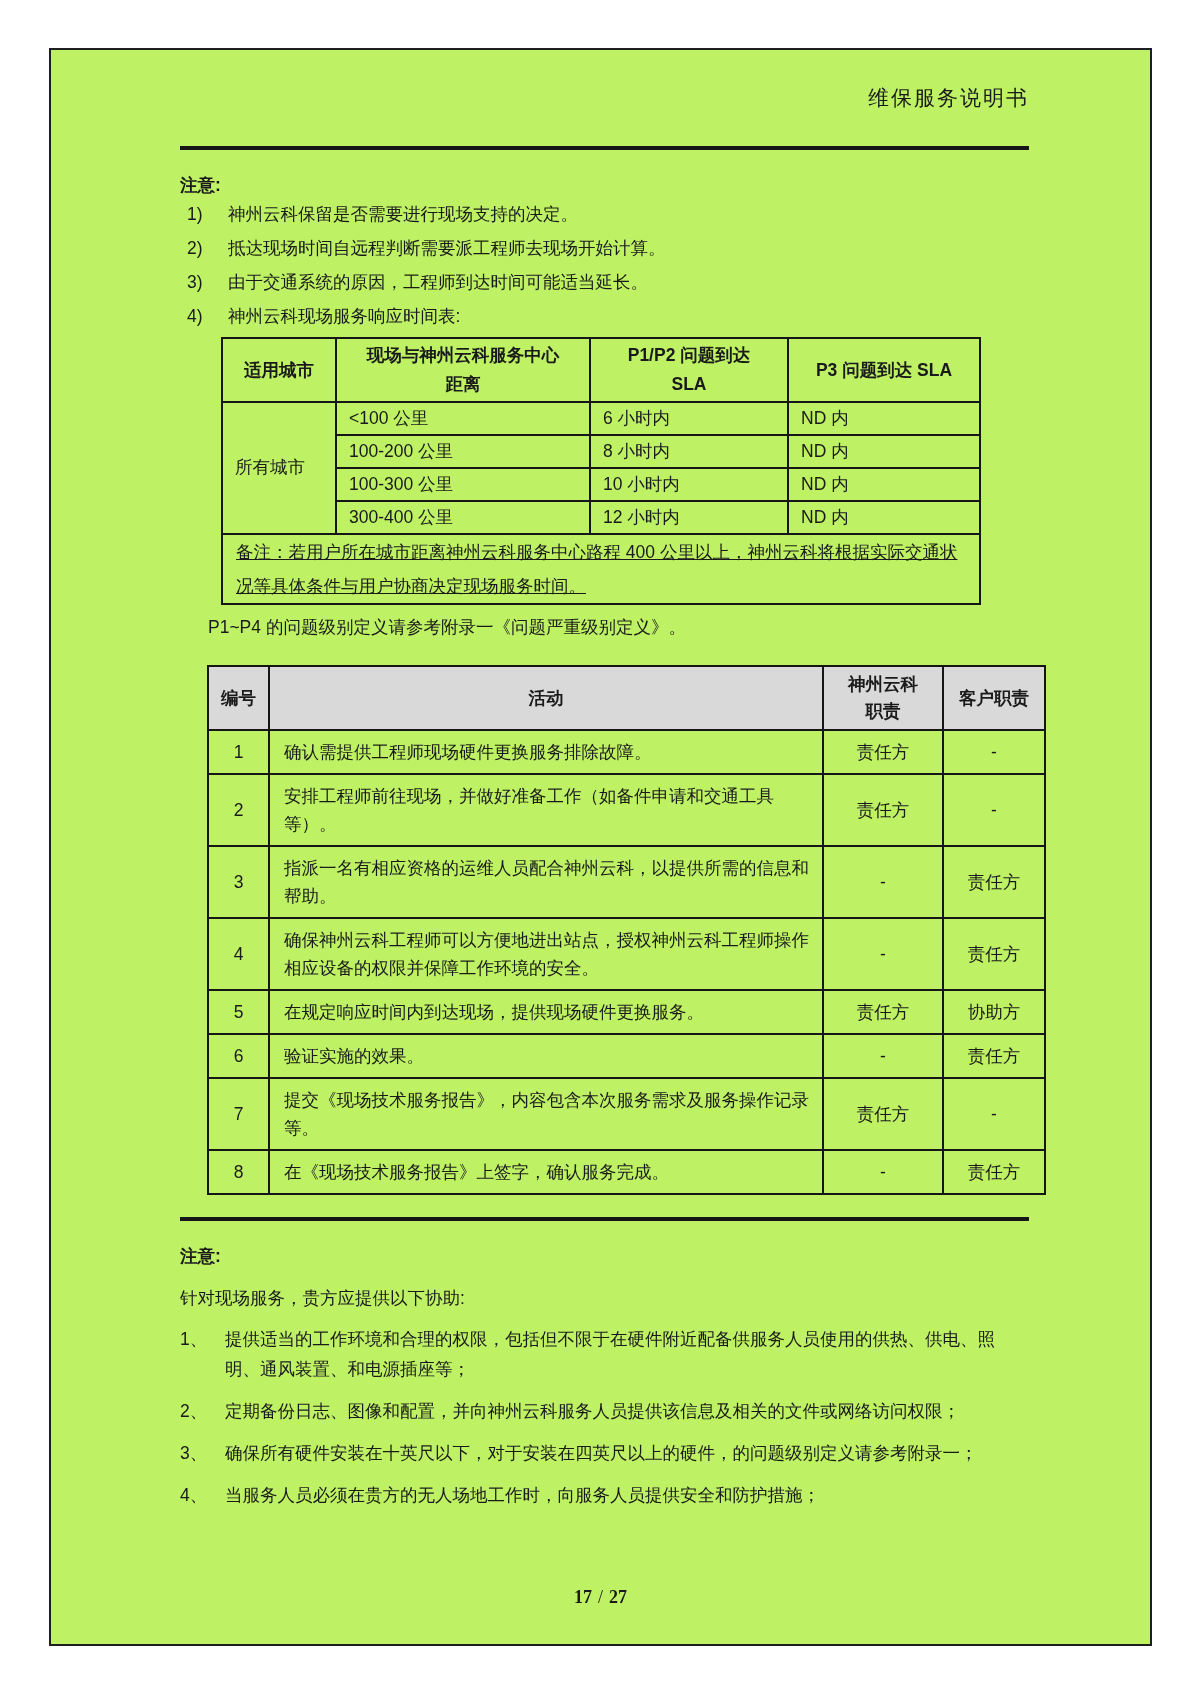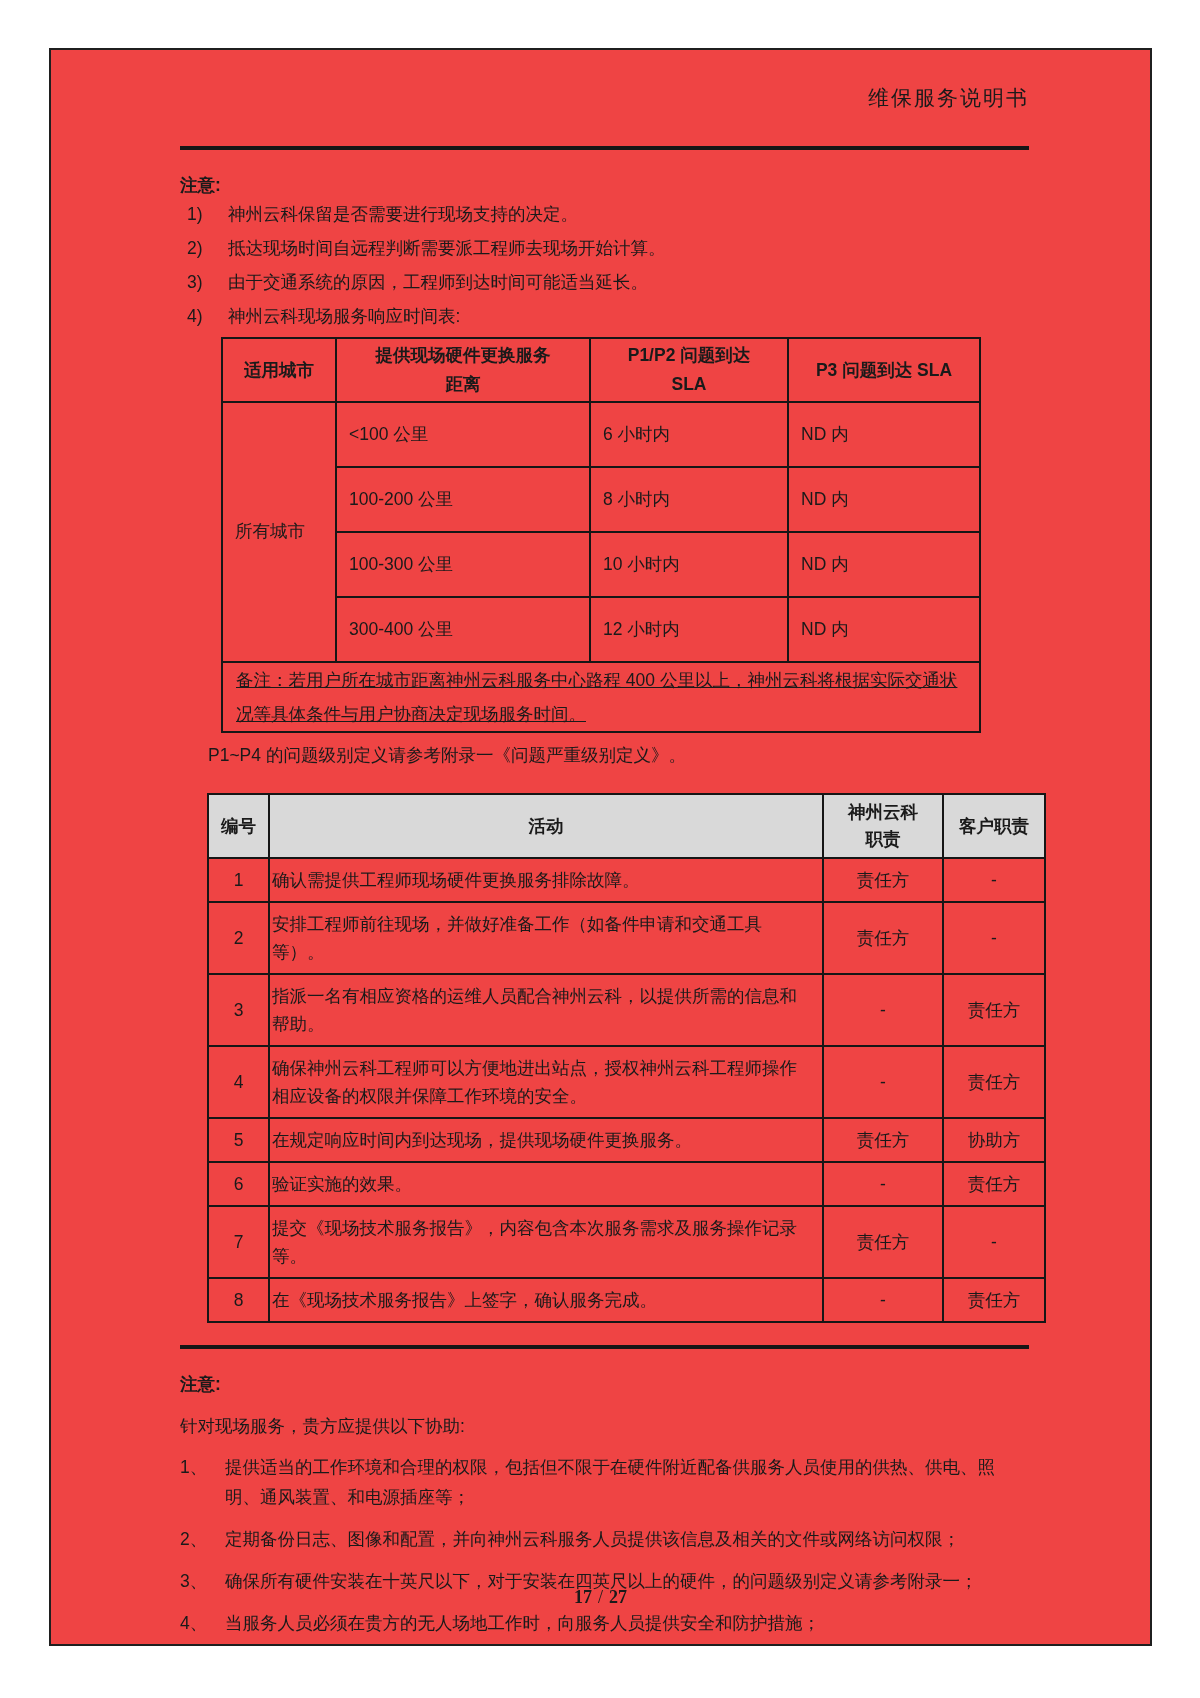"维保服务说明书" .page { background: #ef4444 -> #bef264 }
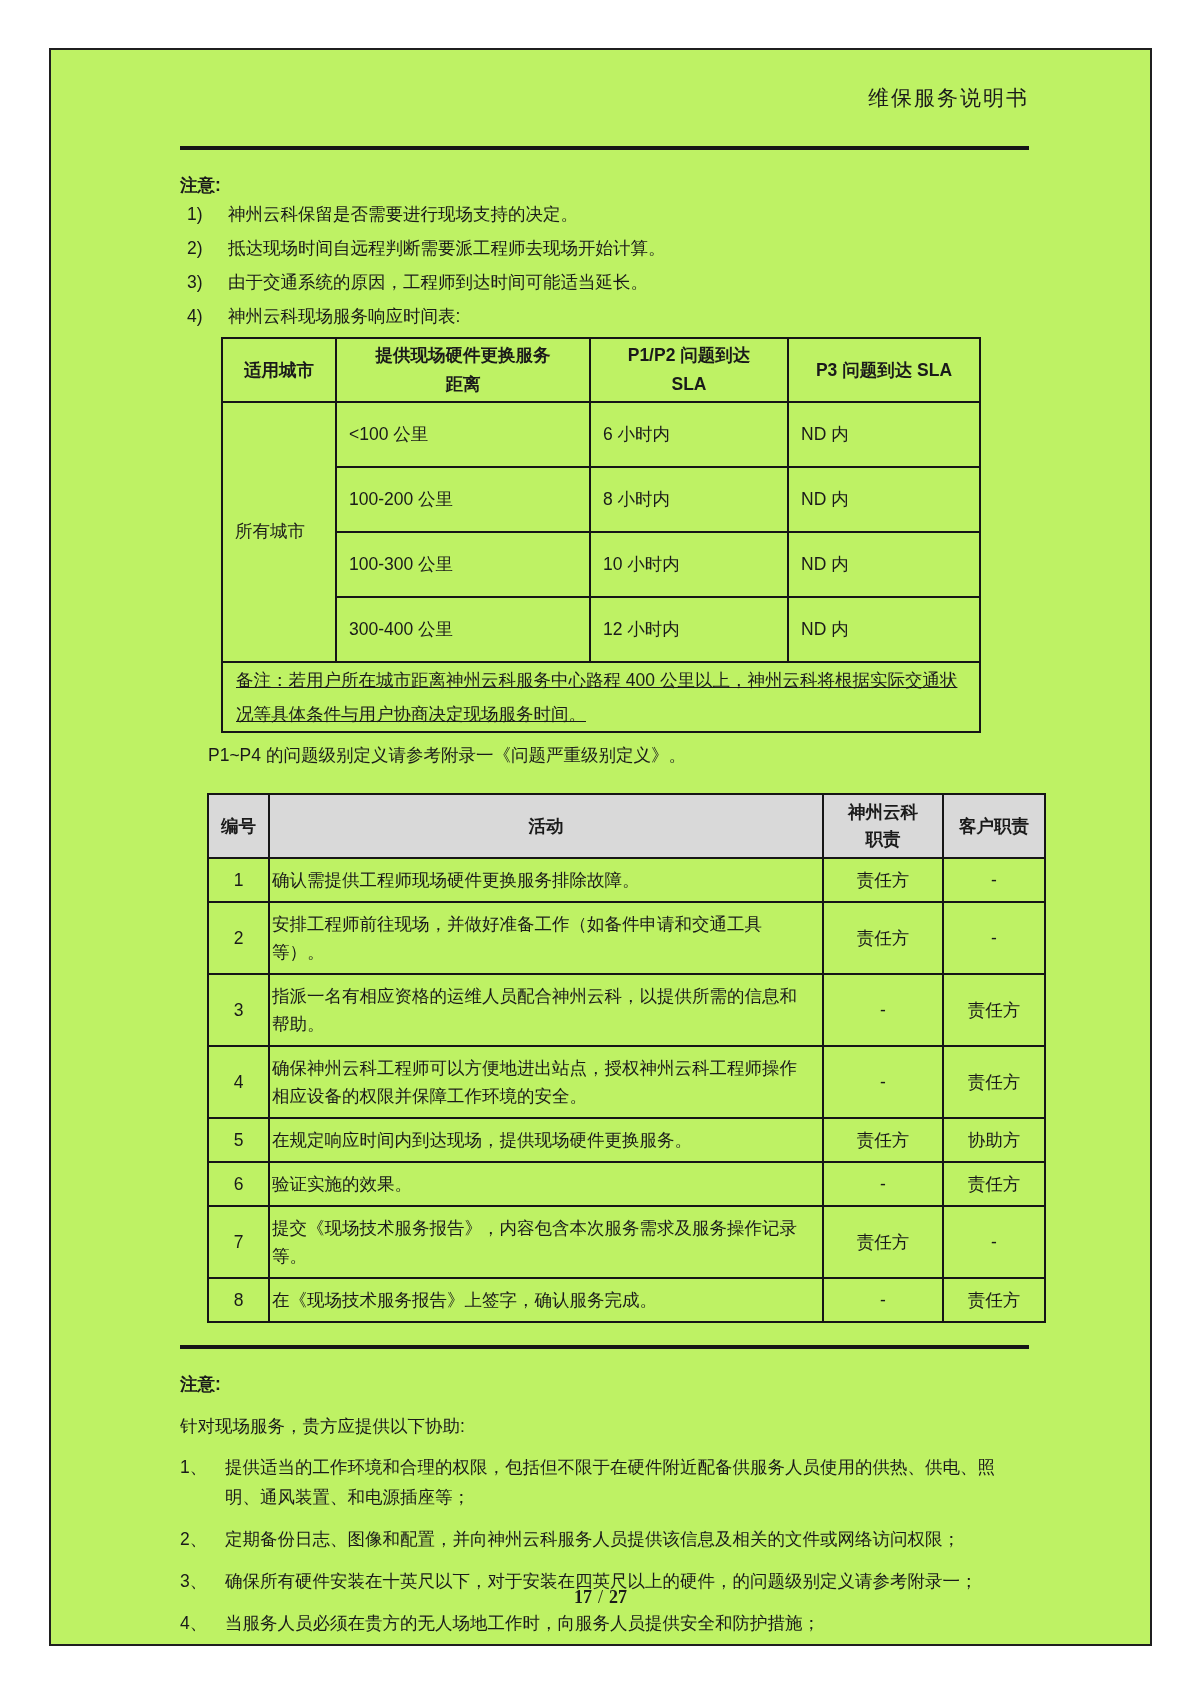"提供现场硬件更换服务" th { text: 提供现场硬件更换服务 -> 现场与神州云科服务中心 }
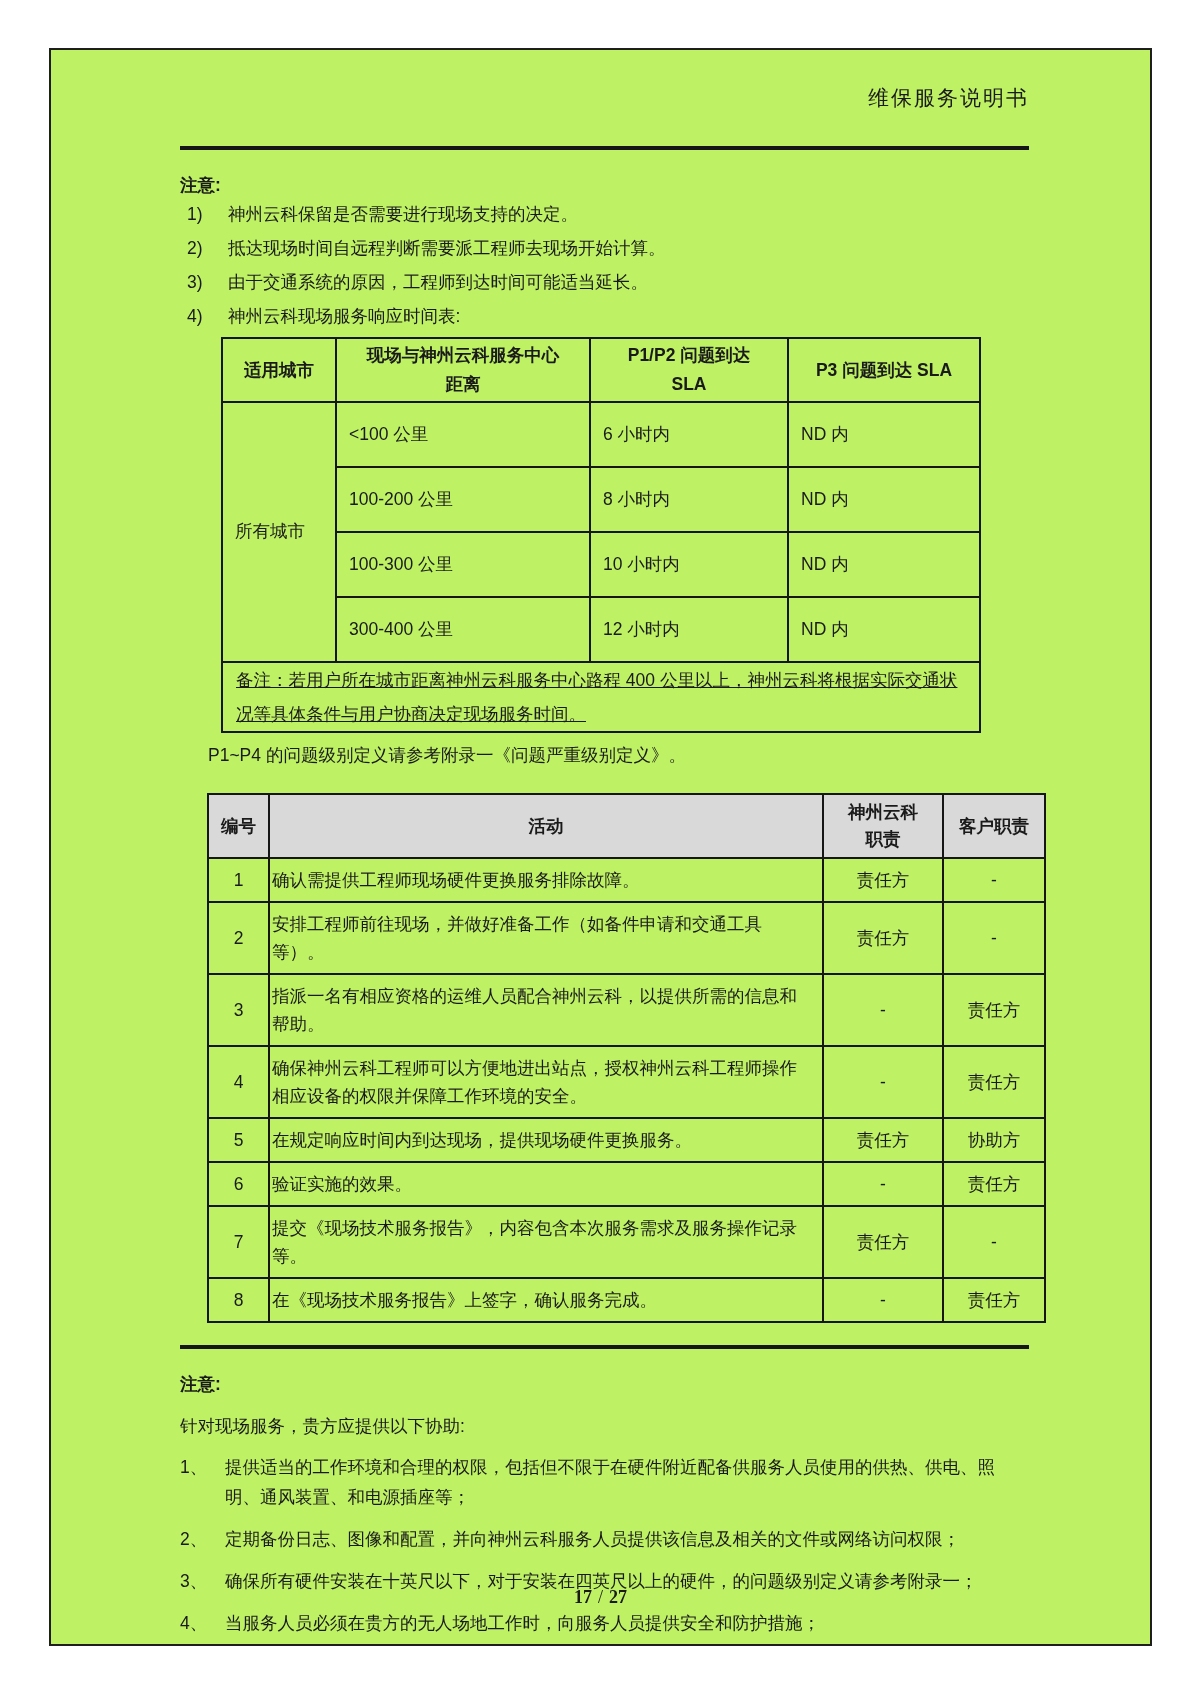"<100 公里" .sla td { padding: 18px 12px -> 2px 12px }
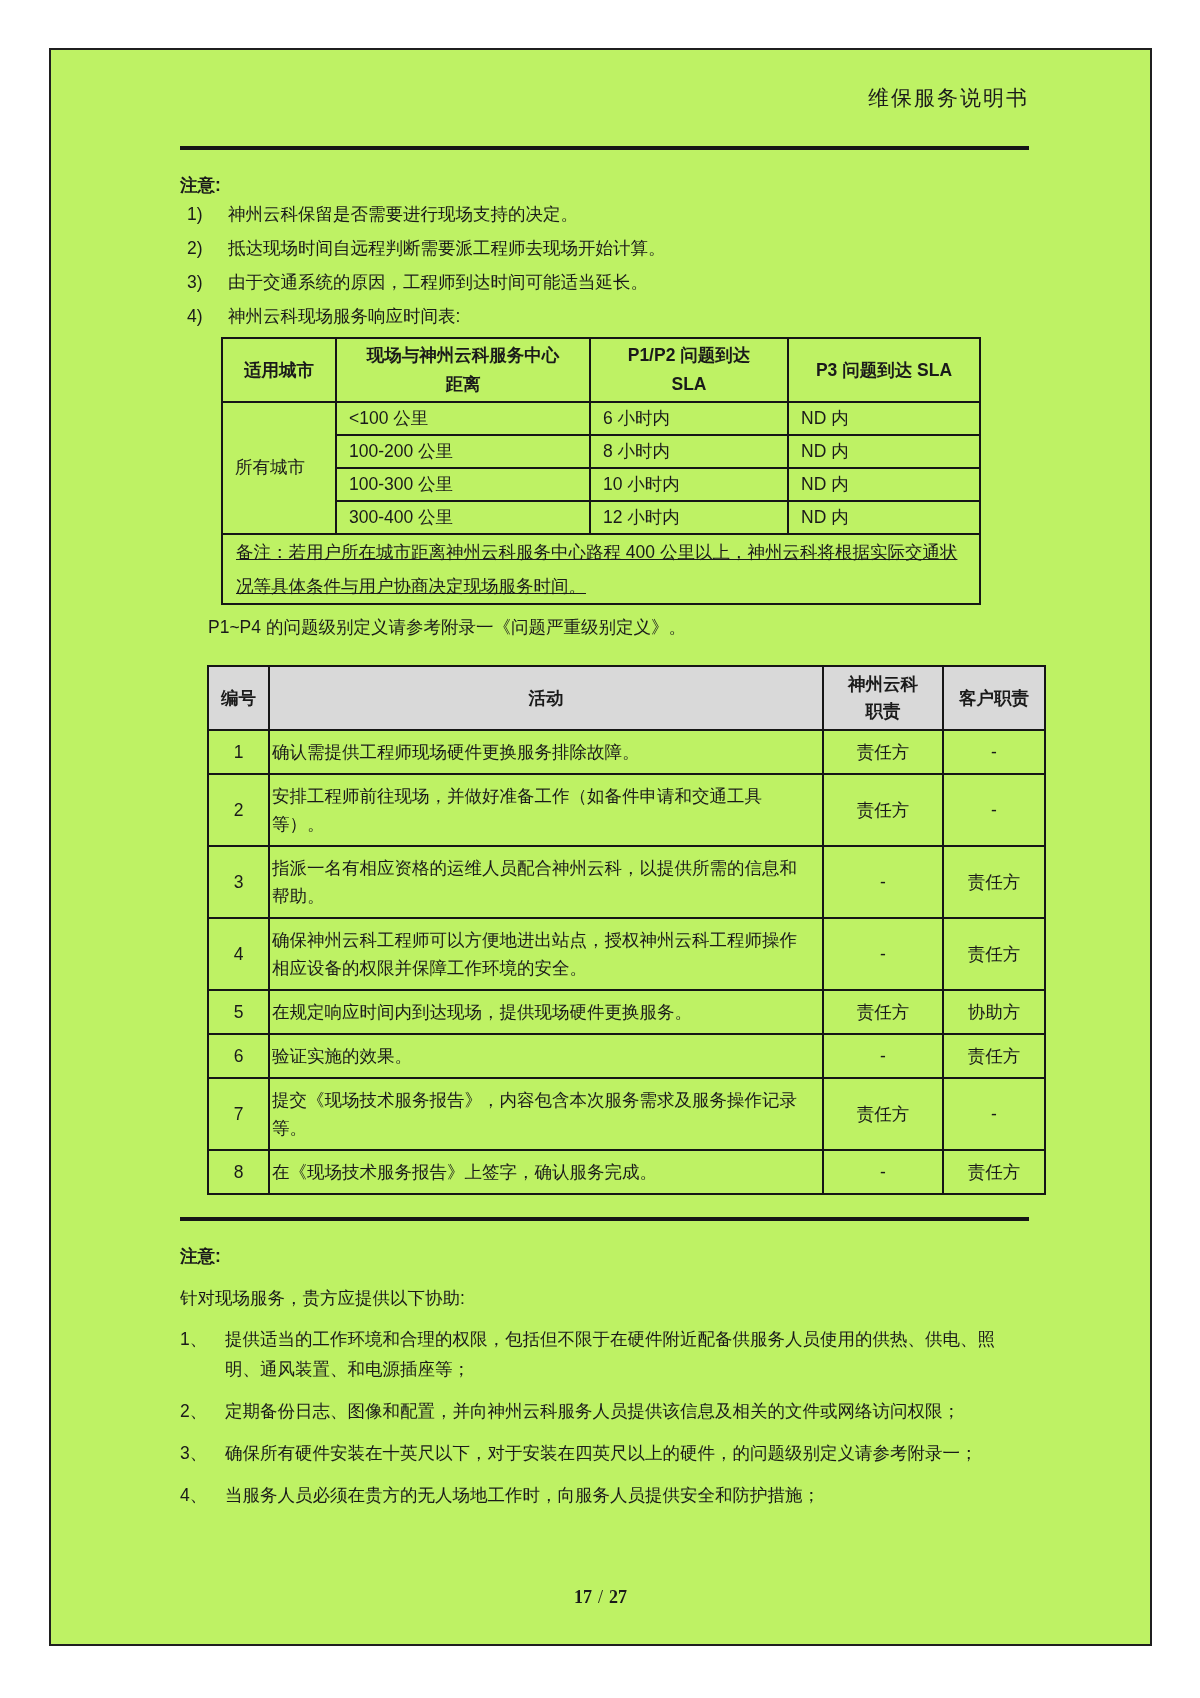"确认需提供工程师现场硬件更换服务排除故障。" .resp td.activity { padding: 7px 12px 7px 2px -> 7px 12px 7px 14px }
